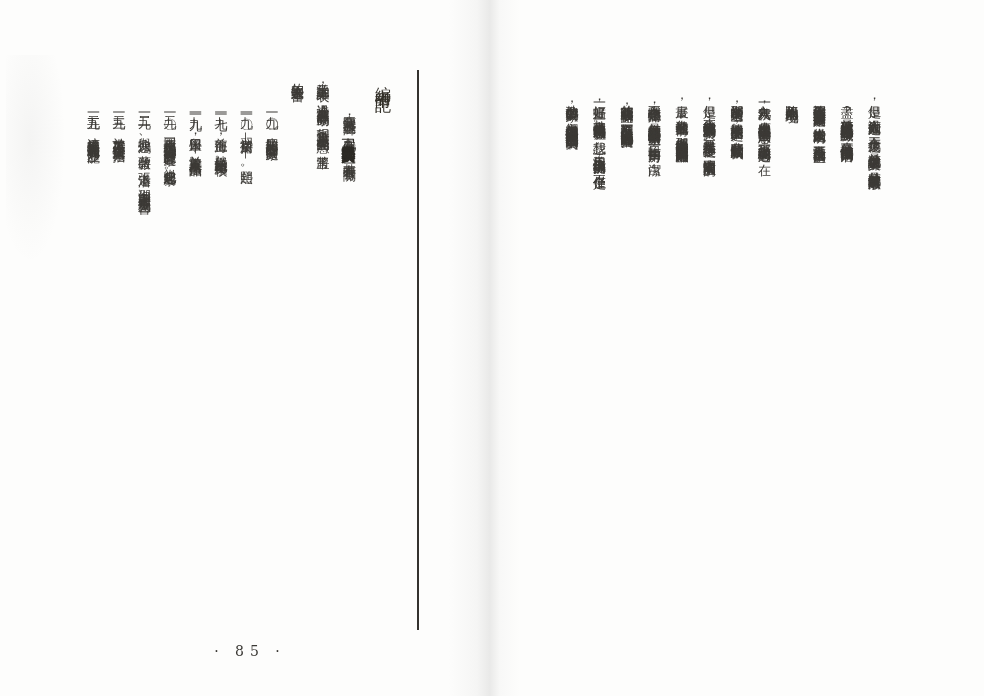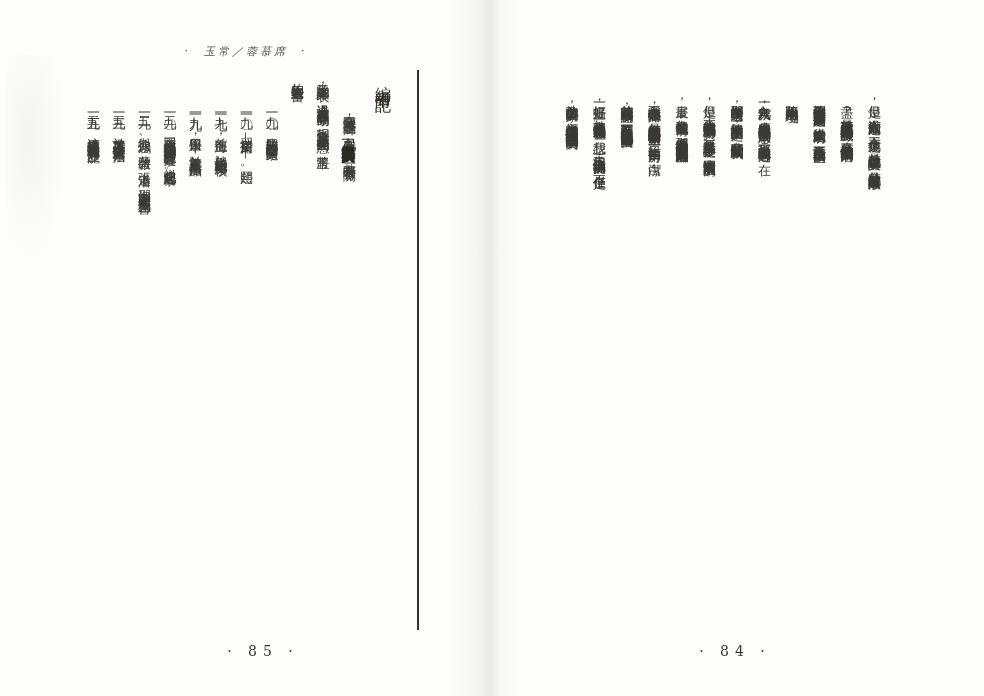"· 玉常／蓉慕席 ·" div.running-head { html: <div>· 玉常／蓉慕席 ·</div> -> none }
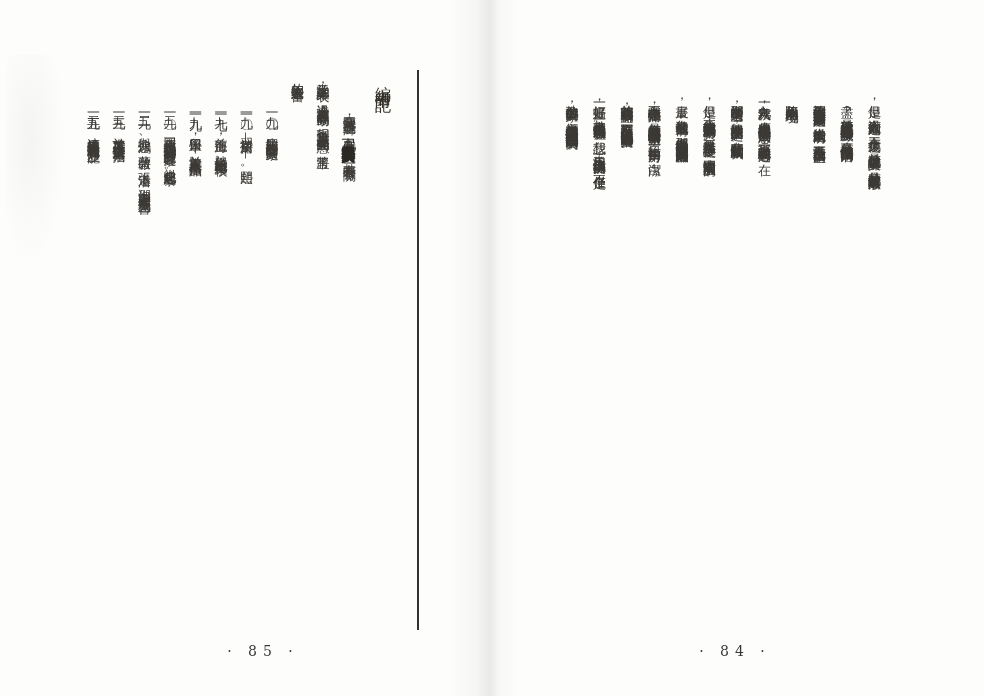"· 85 ·" .folio { left: 17px -> 4px }
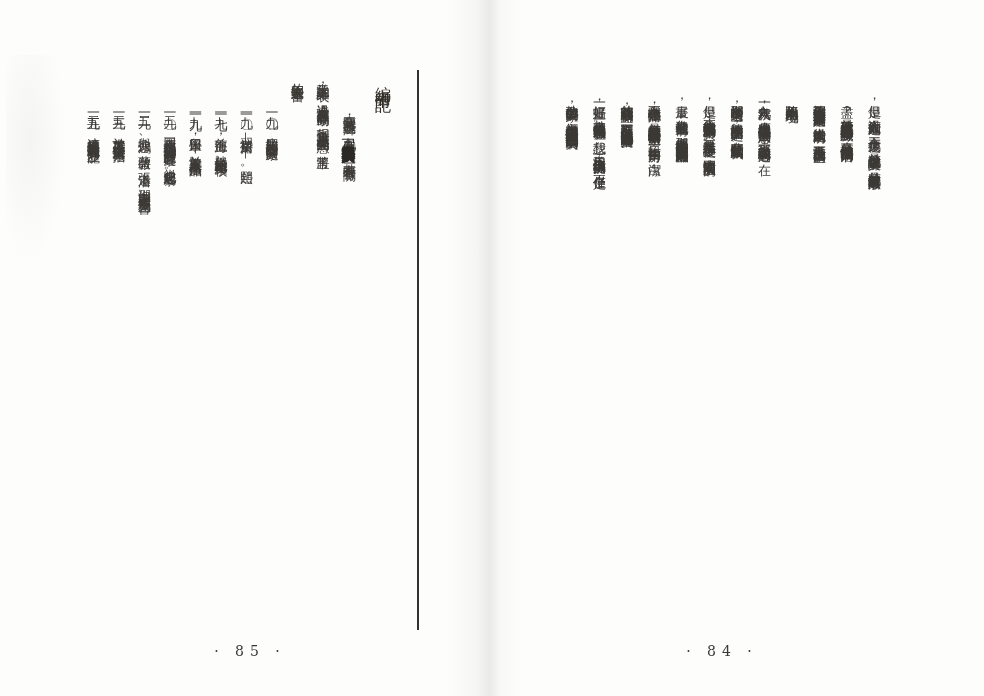"· 84 ·" div.folio { html: <div>· 84 ·</div> -> none }
